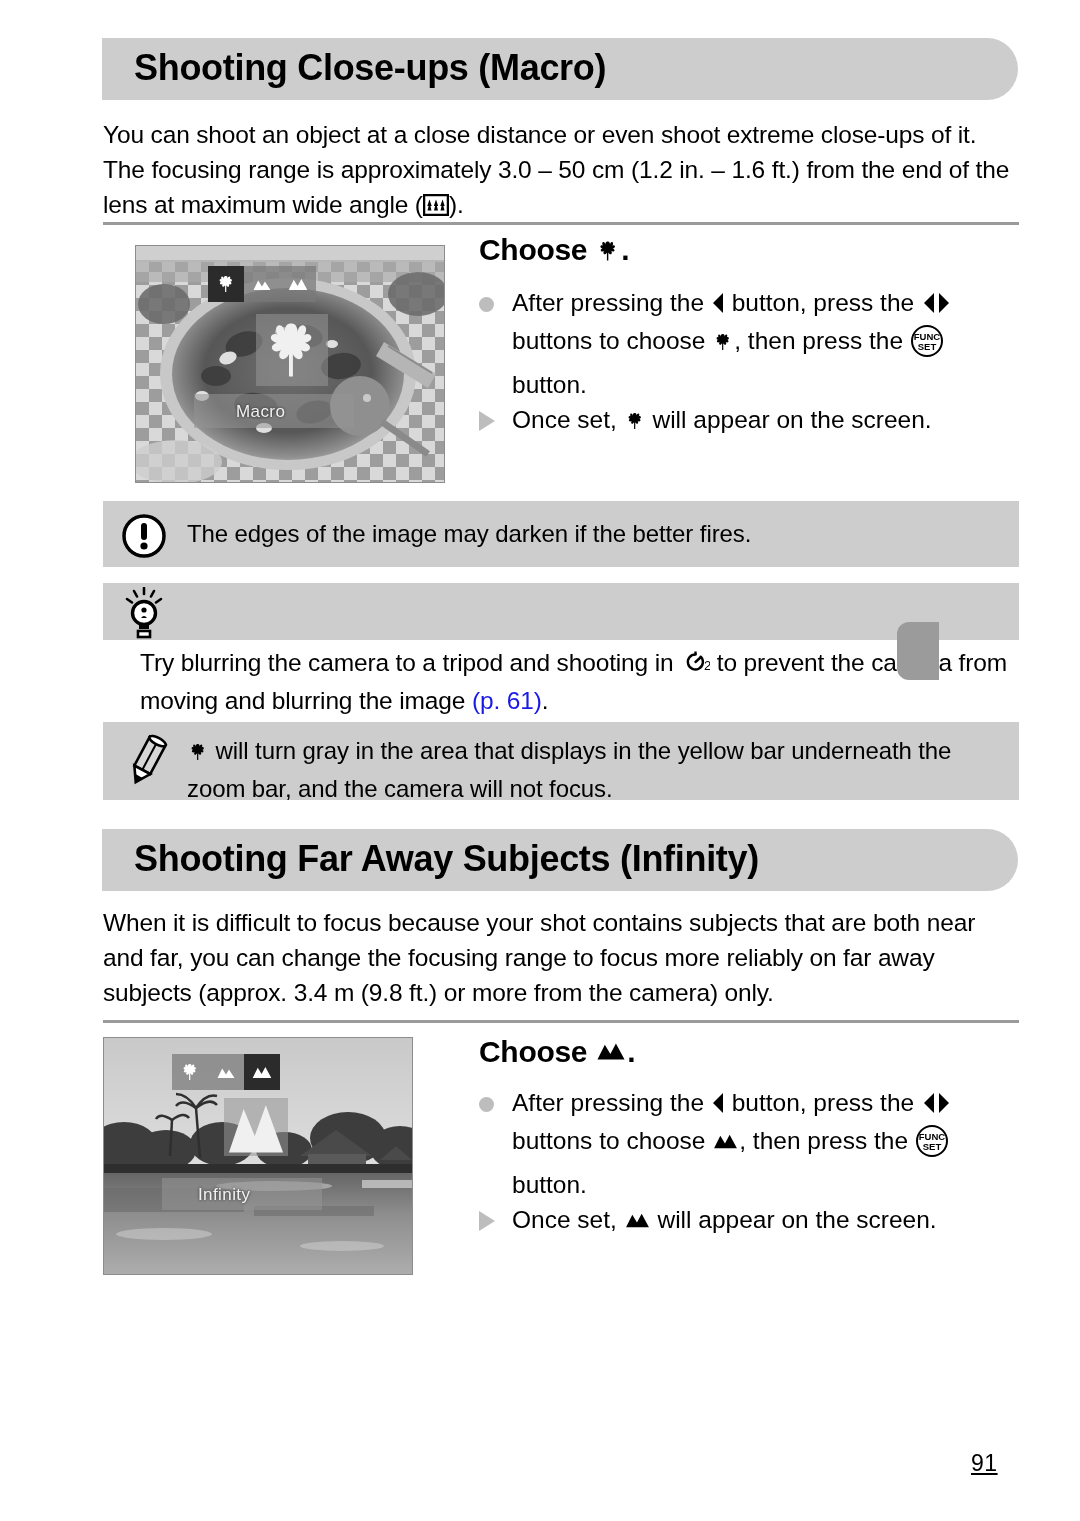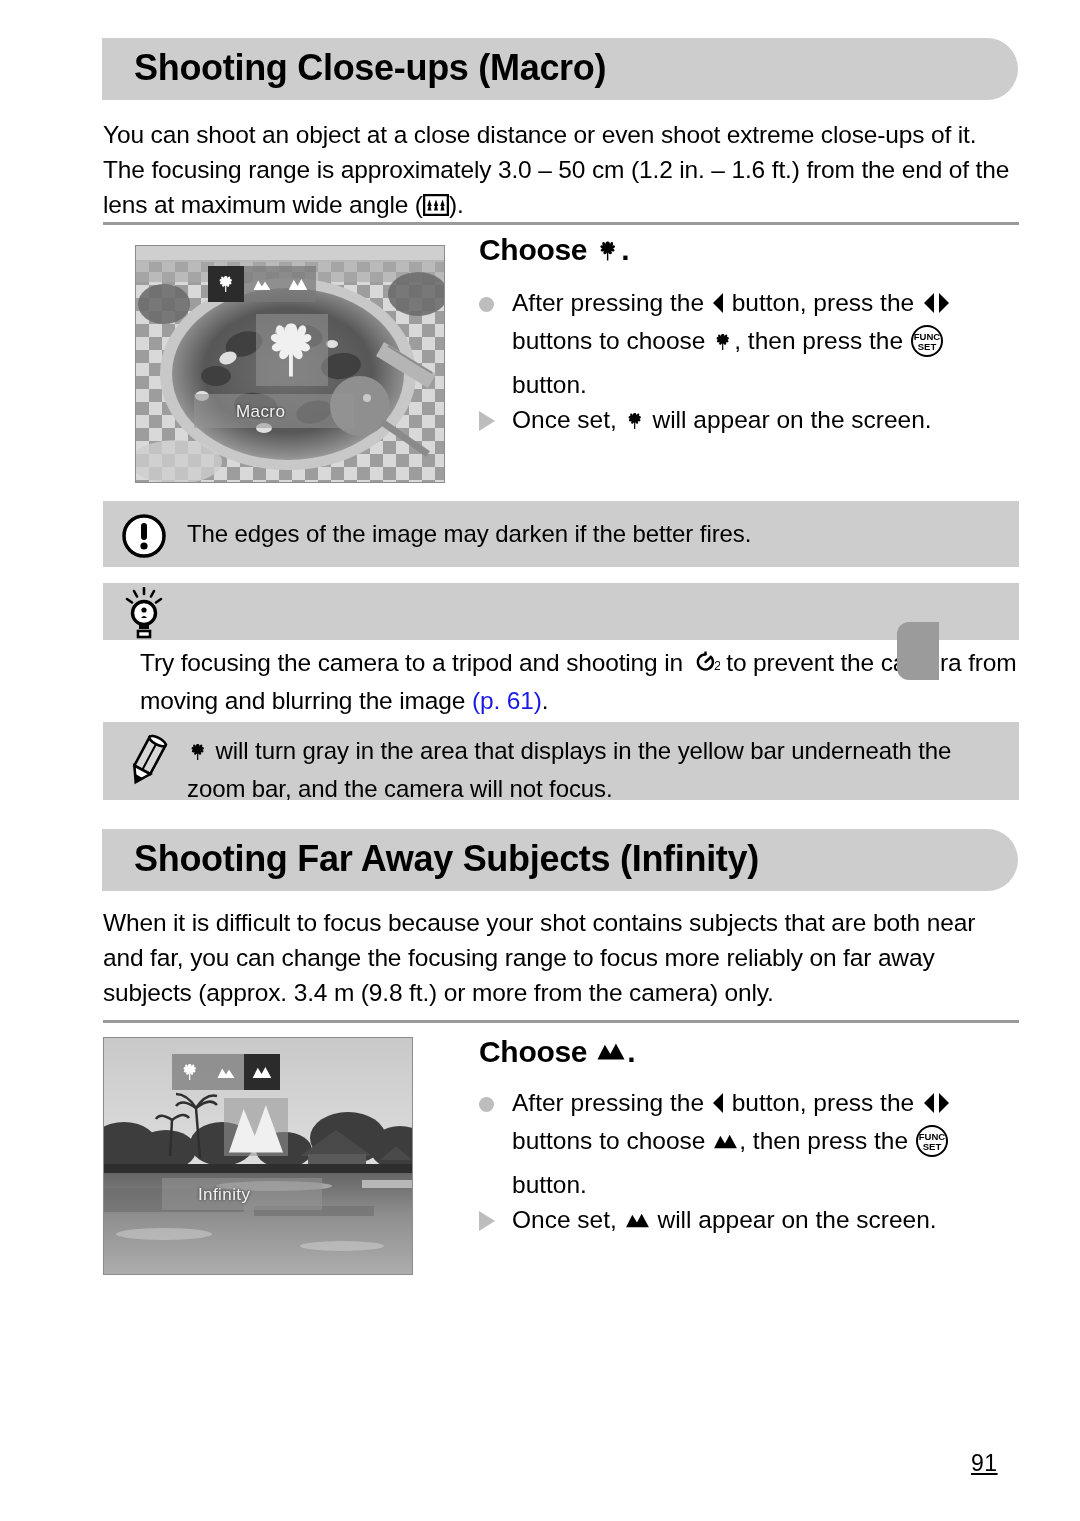"Try focusing the camera to" span { text: focusing -> blurring }
